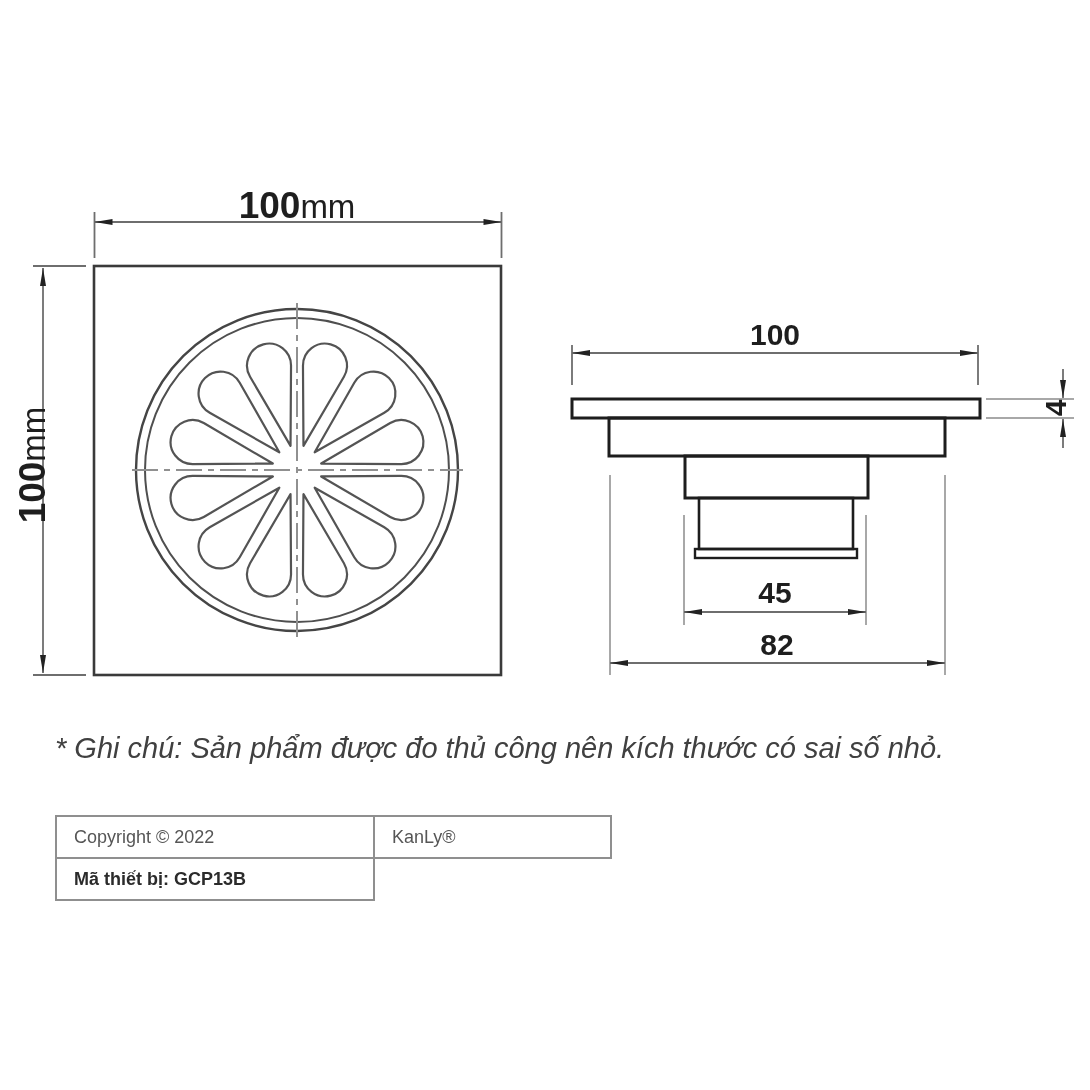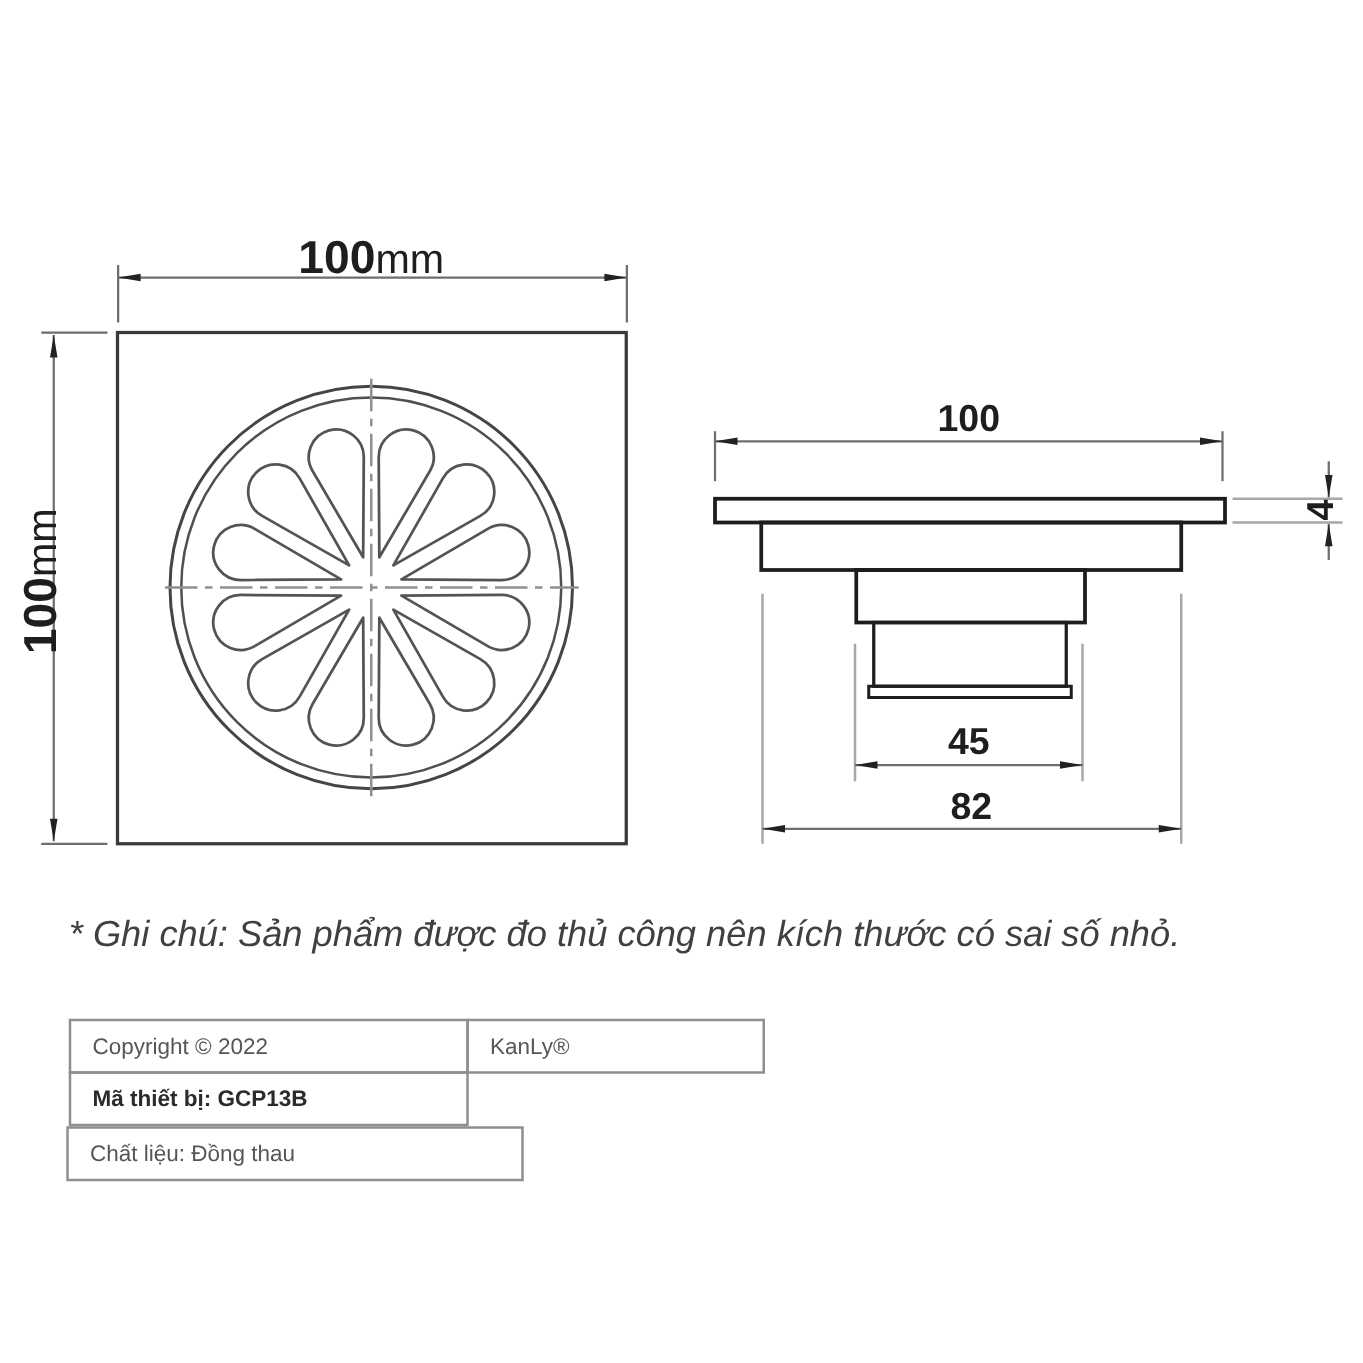"Mã thiết bị: GCP13B" .trow.r2 { flex-direction: column -> none }
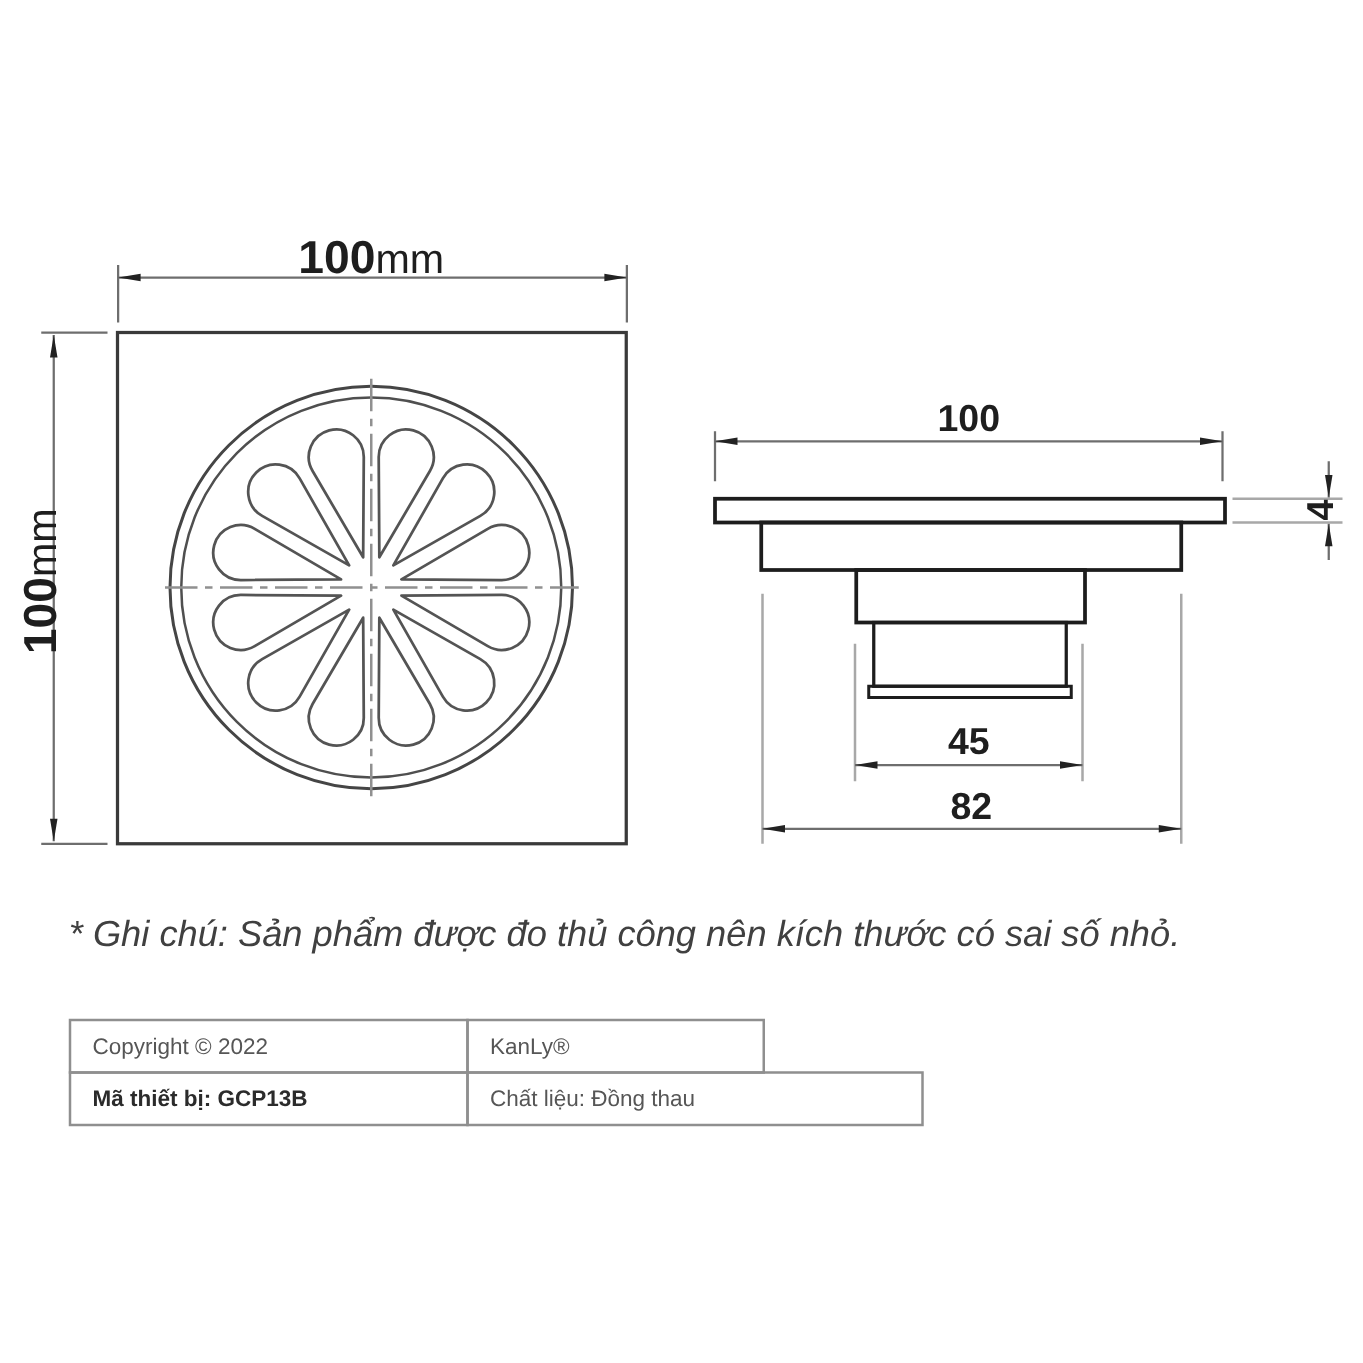"Chất liệu: Đồng thau" div.tcell { html: <div>Chất liệu: Đồng thau</div> -> none }
